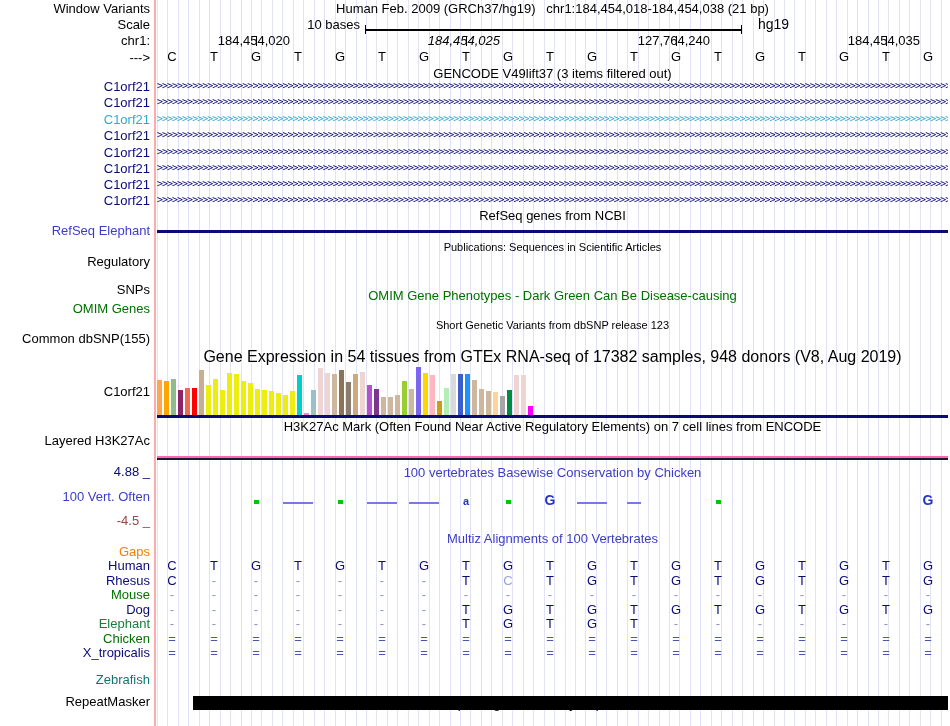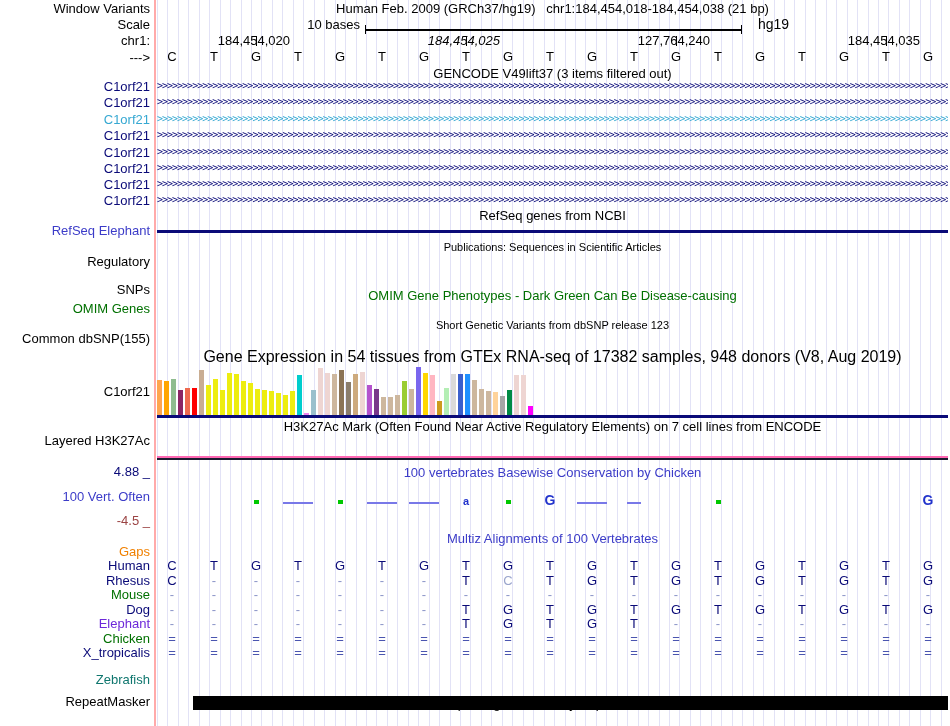"Elephant" div.lbl { color: #6d28d9 -> #15803d }
